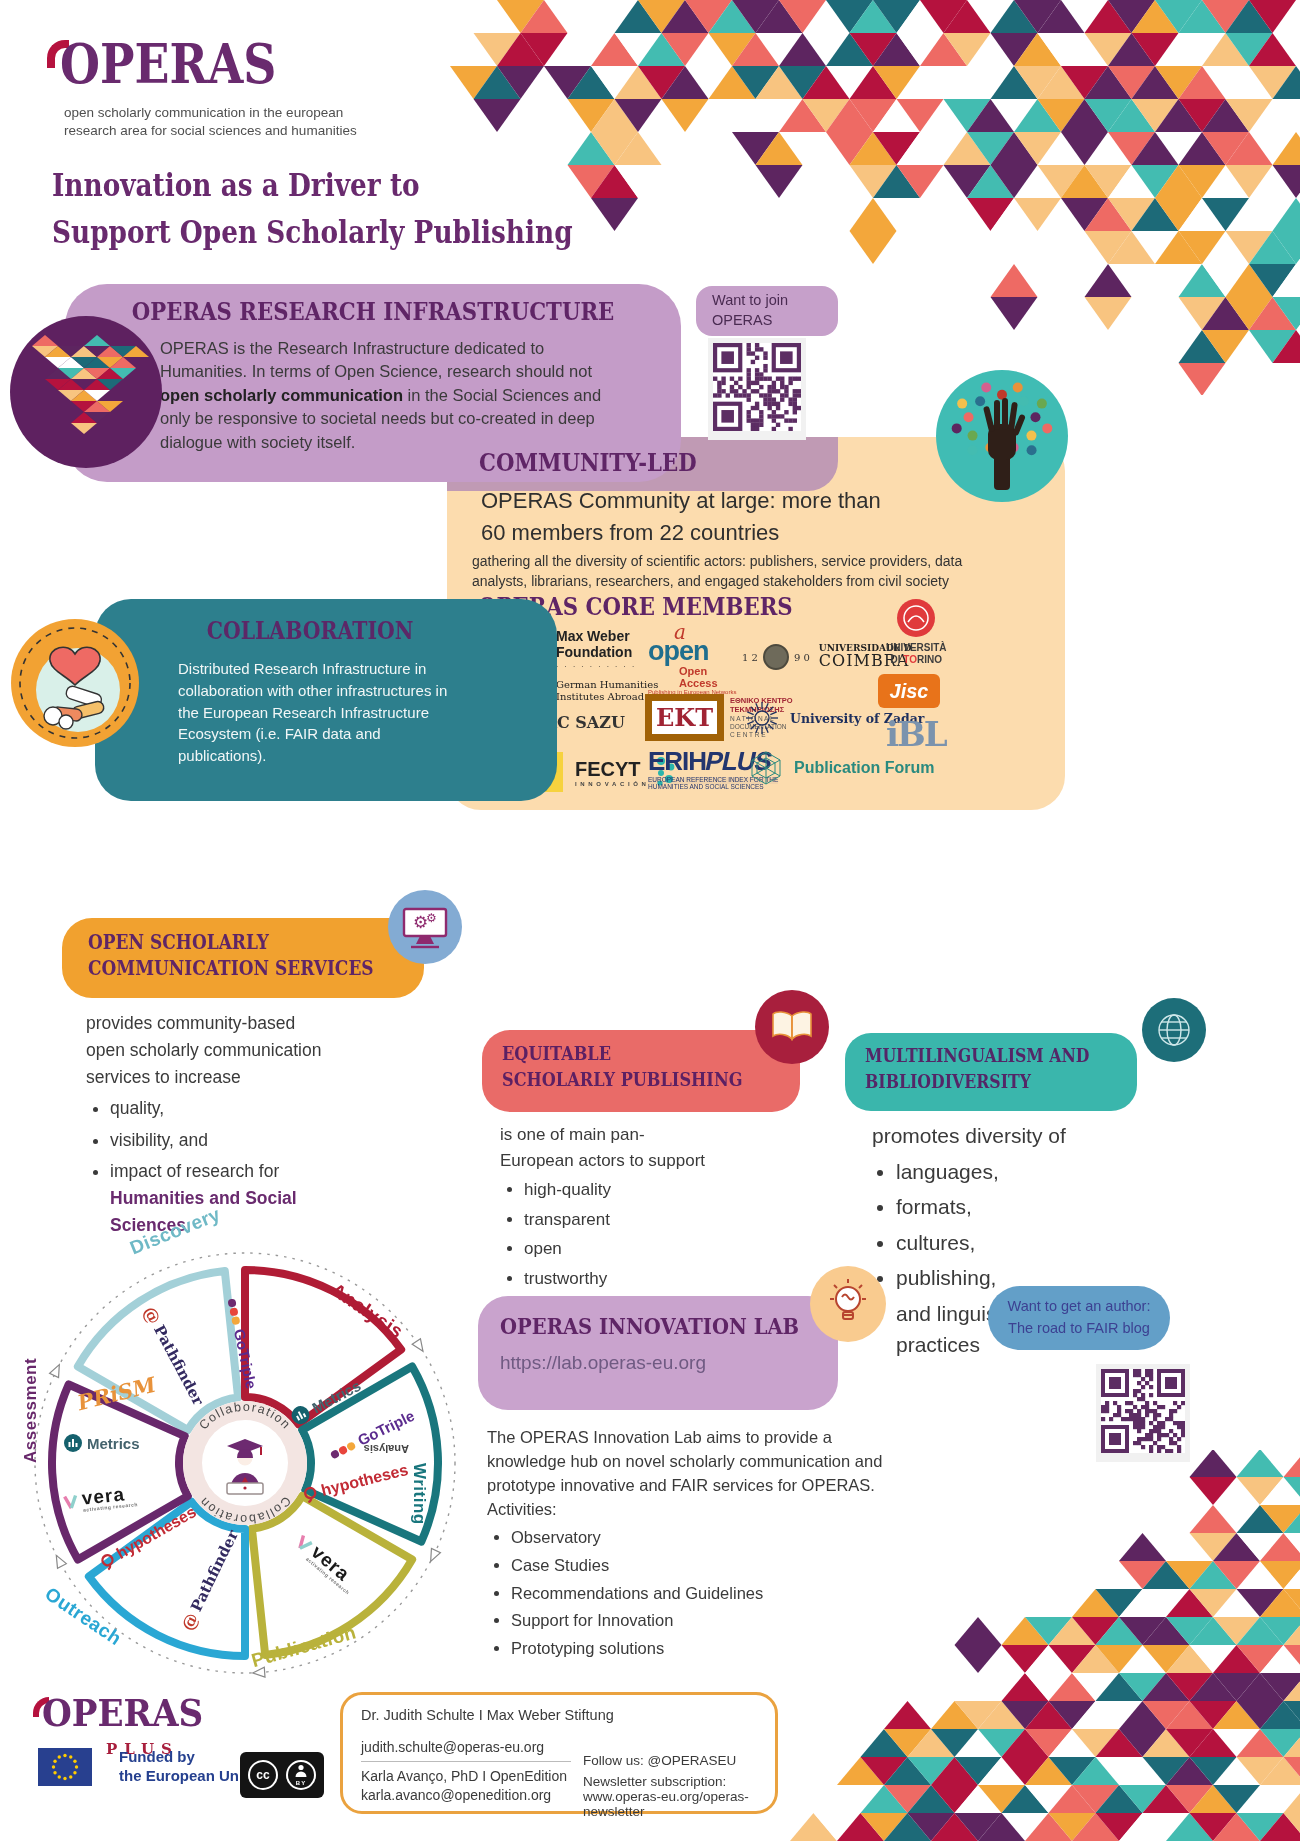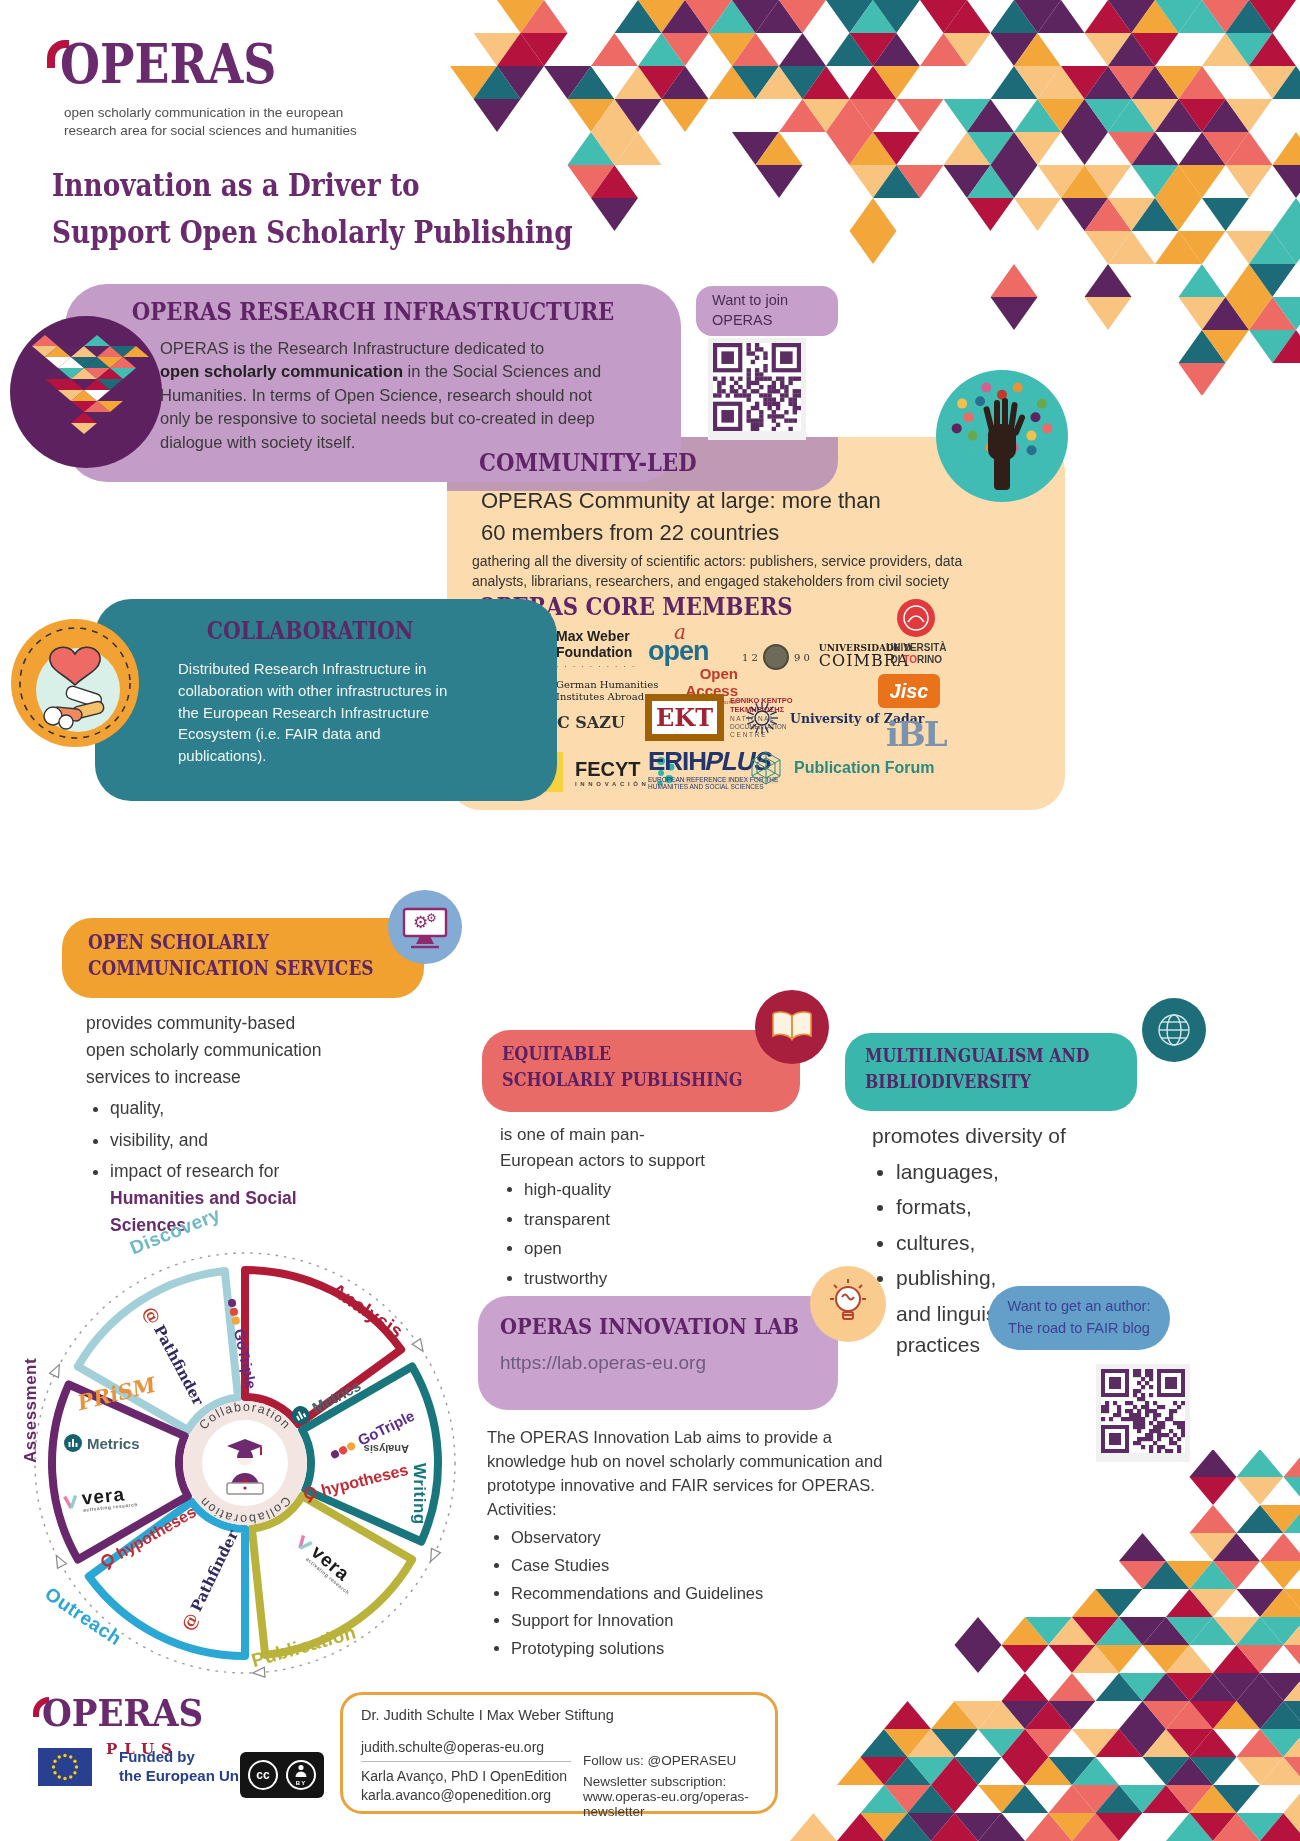"open scholarly communication in the Social" div { order: before "Humanities. In terms of Open" -> after "Humanities. In terms of Open" }
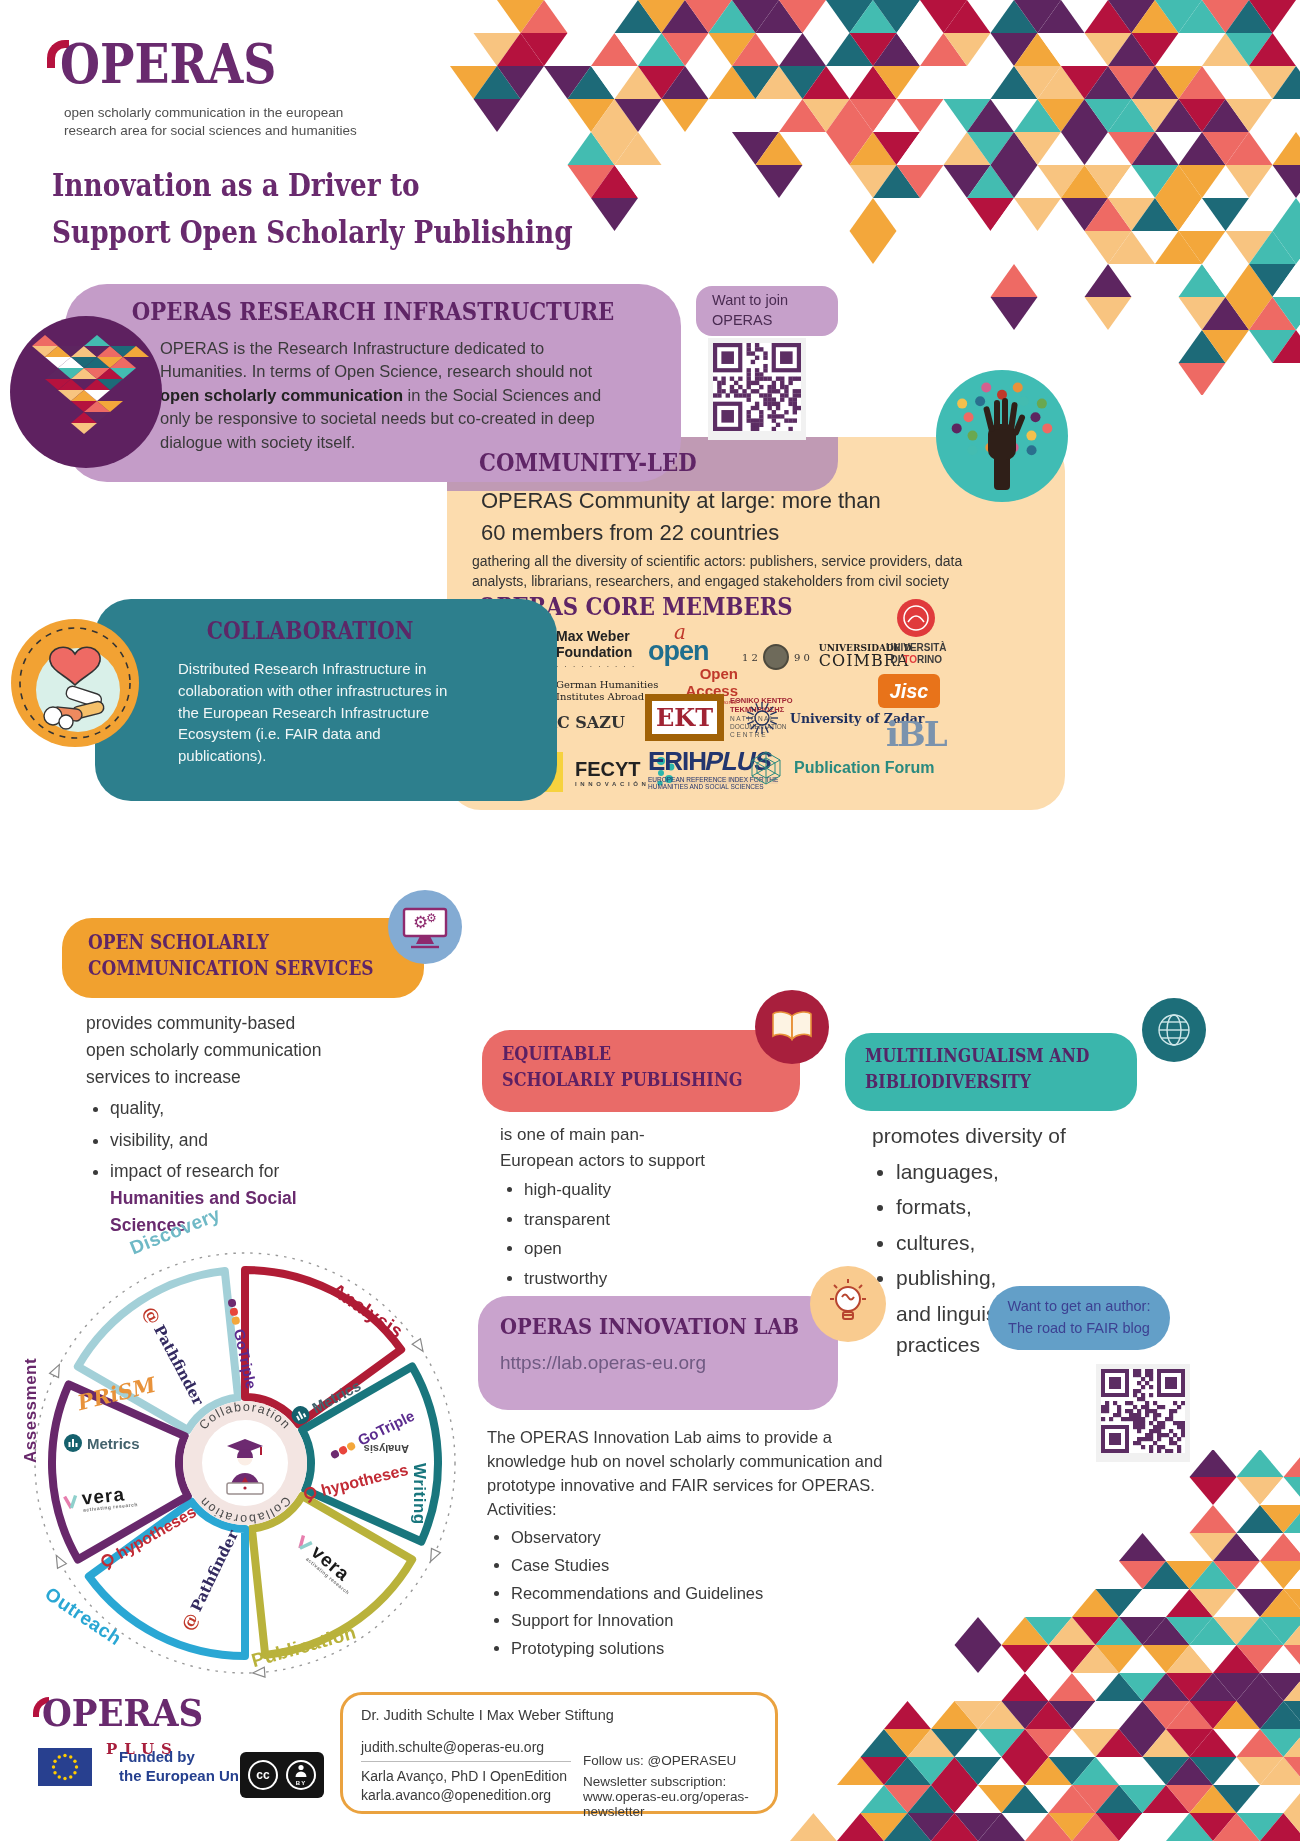"Open Access" div { font-size: 15px -> 11px; margin-left: 22px -> 31px; text-align: right -> none }
